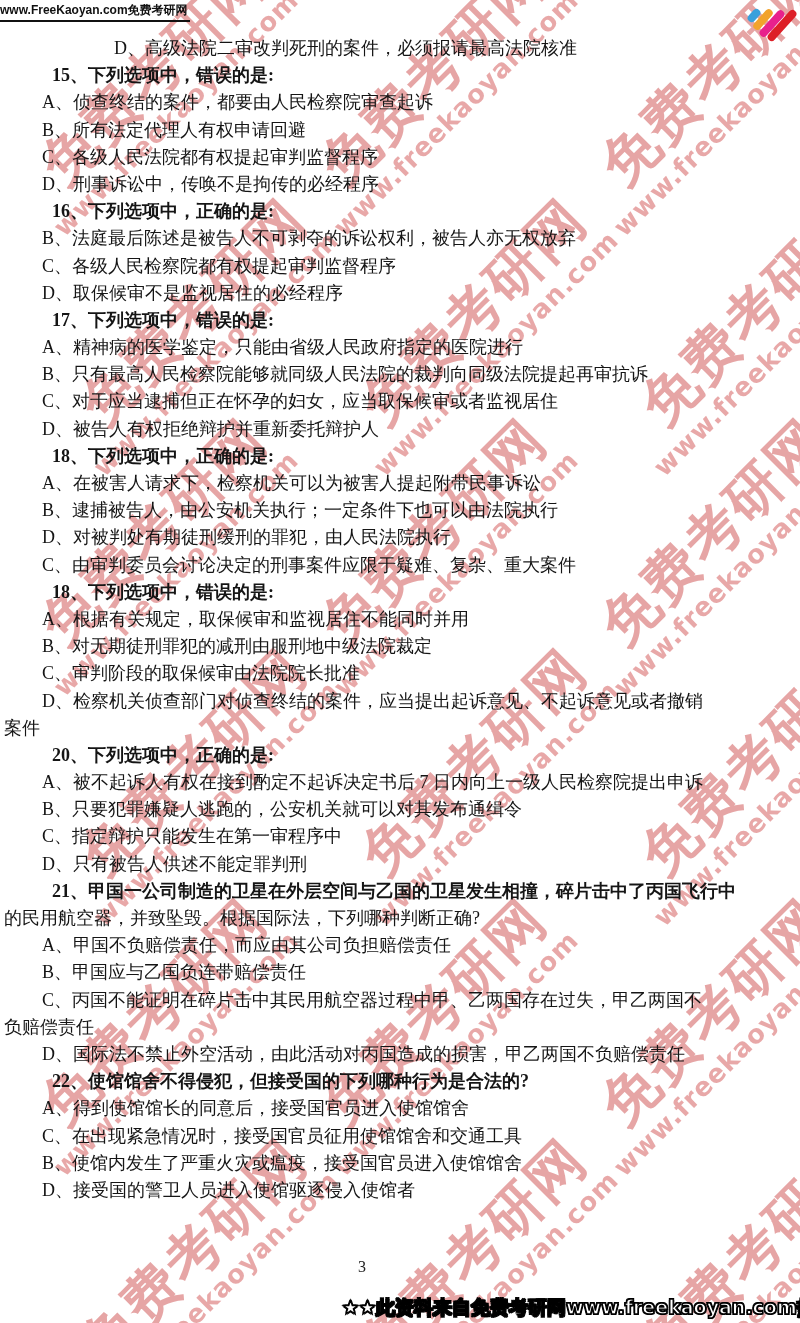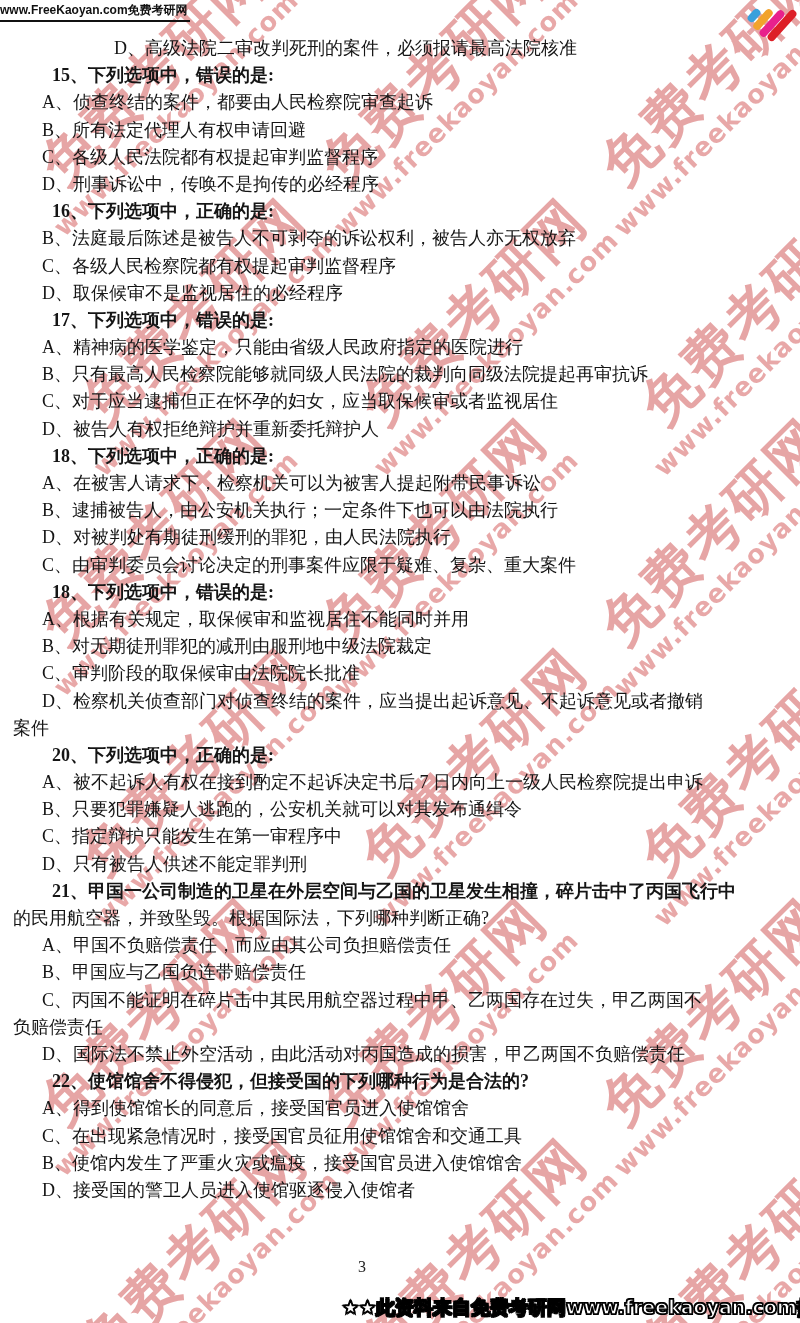"案件" .ind-cont { padding-left: 13px -> 4px }
